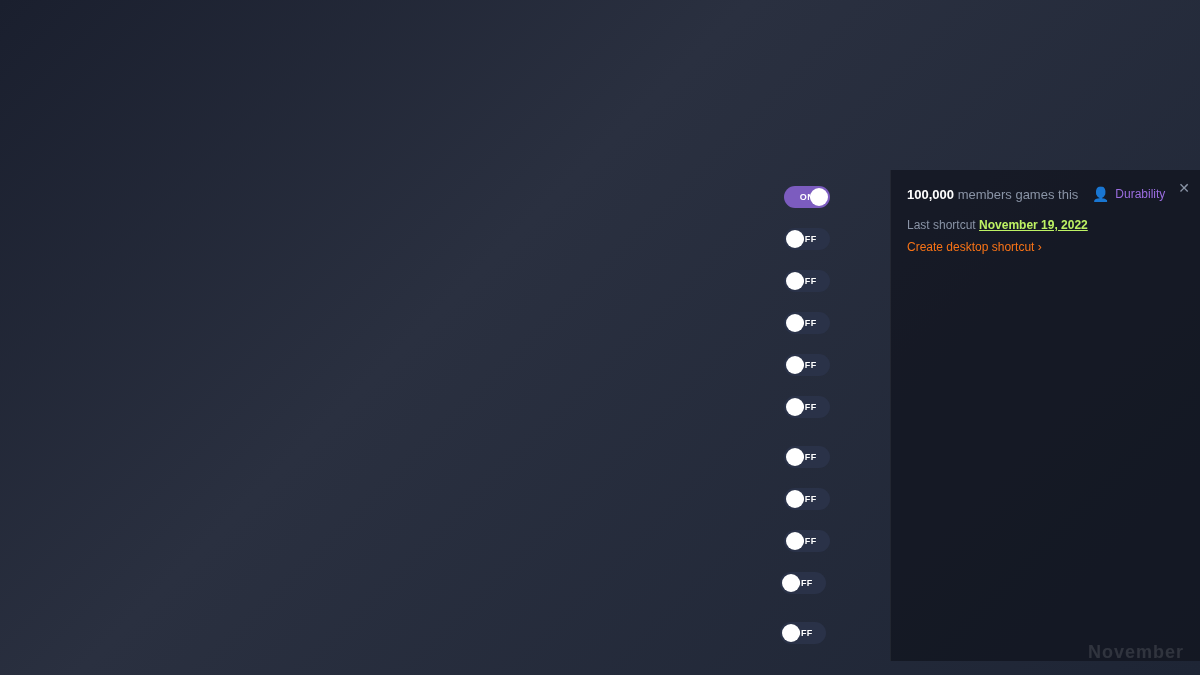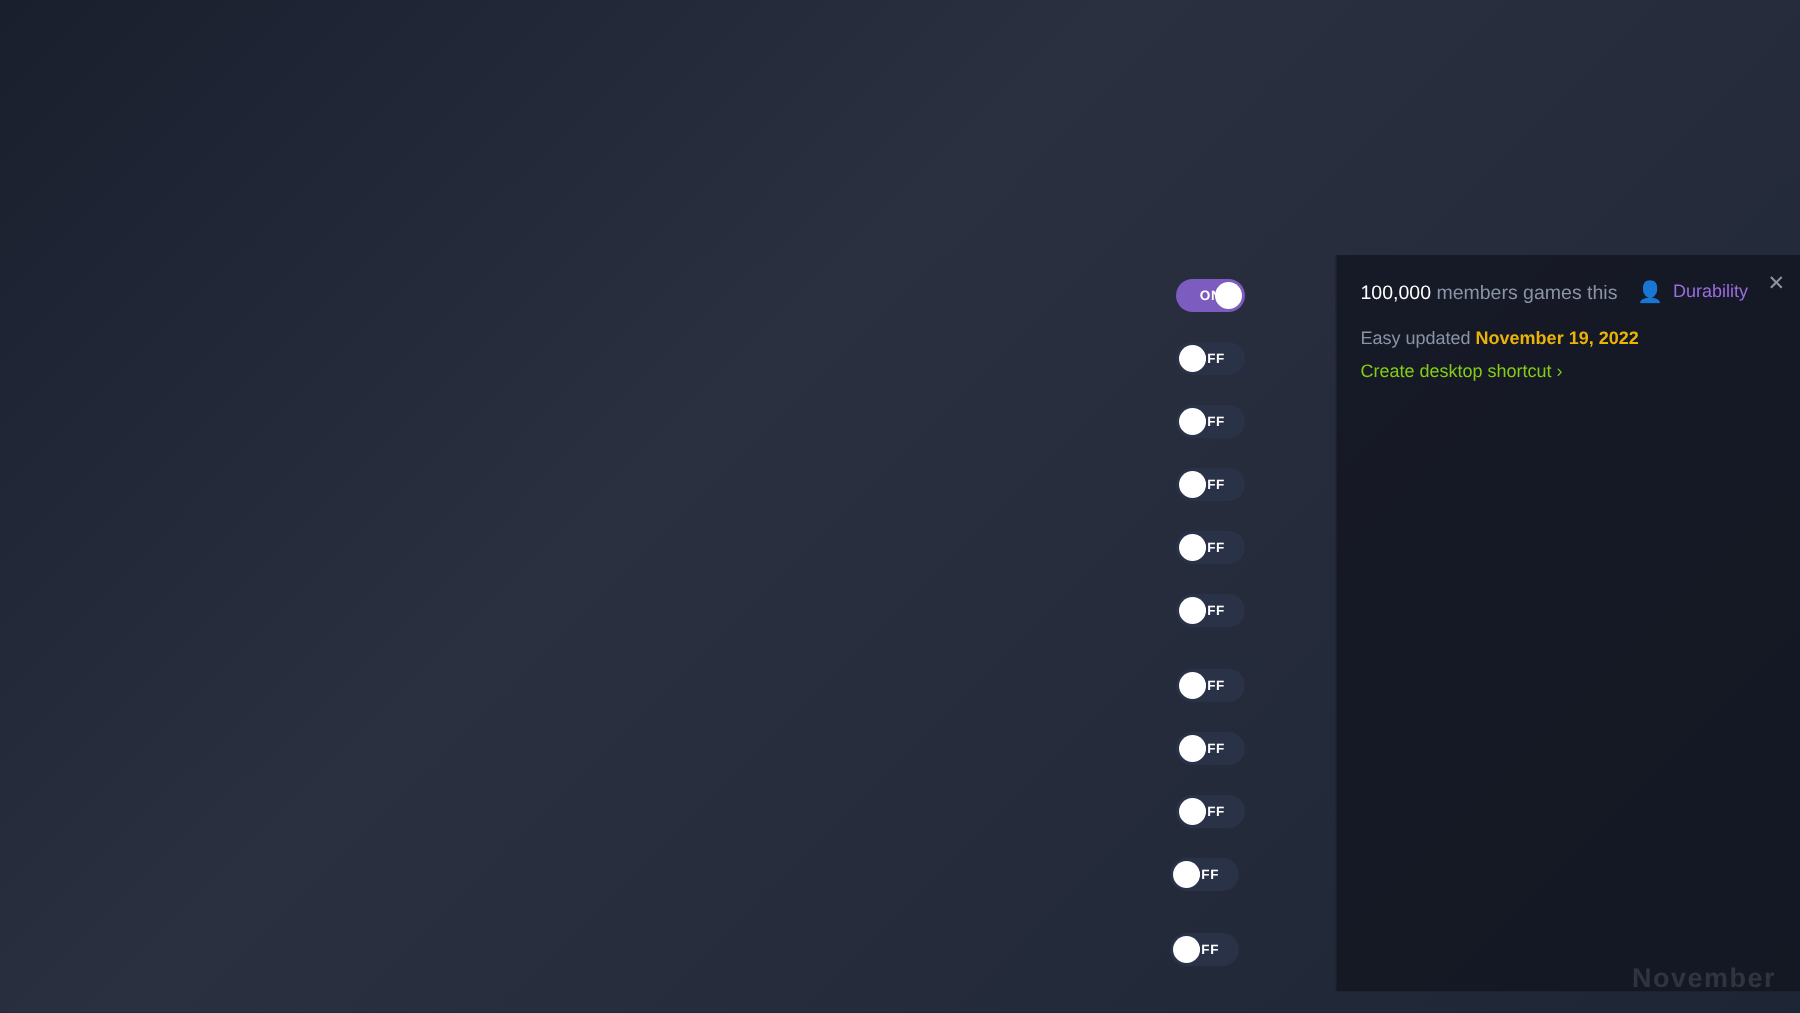"100,000" .info-members strong { font-weight: 400 -> 700 }
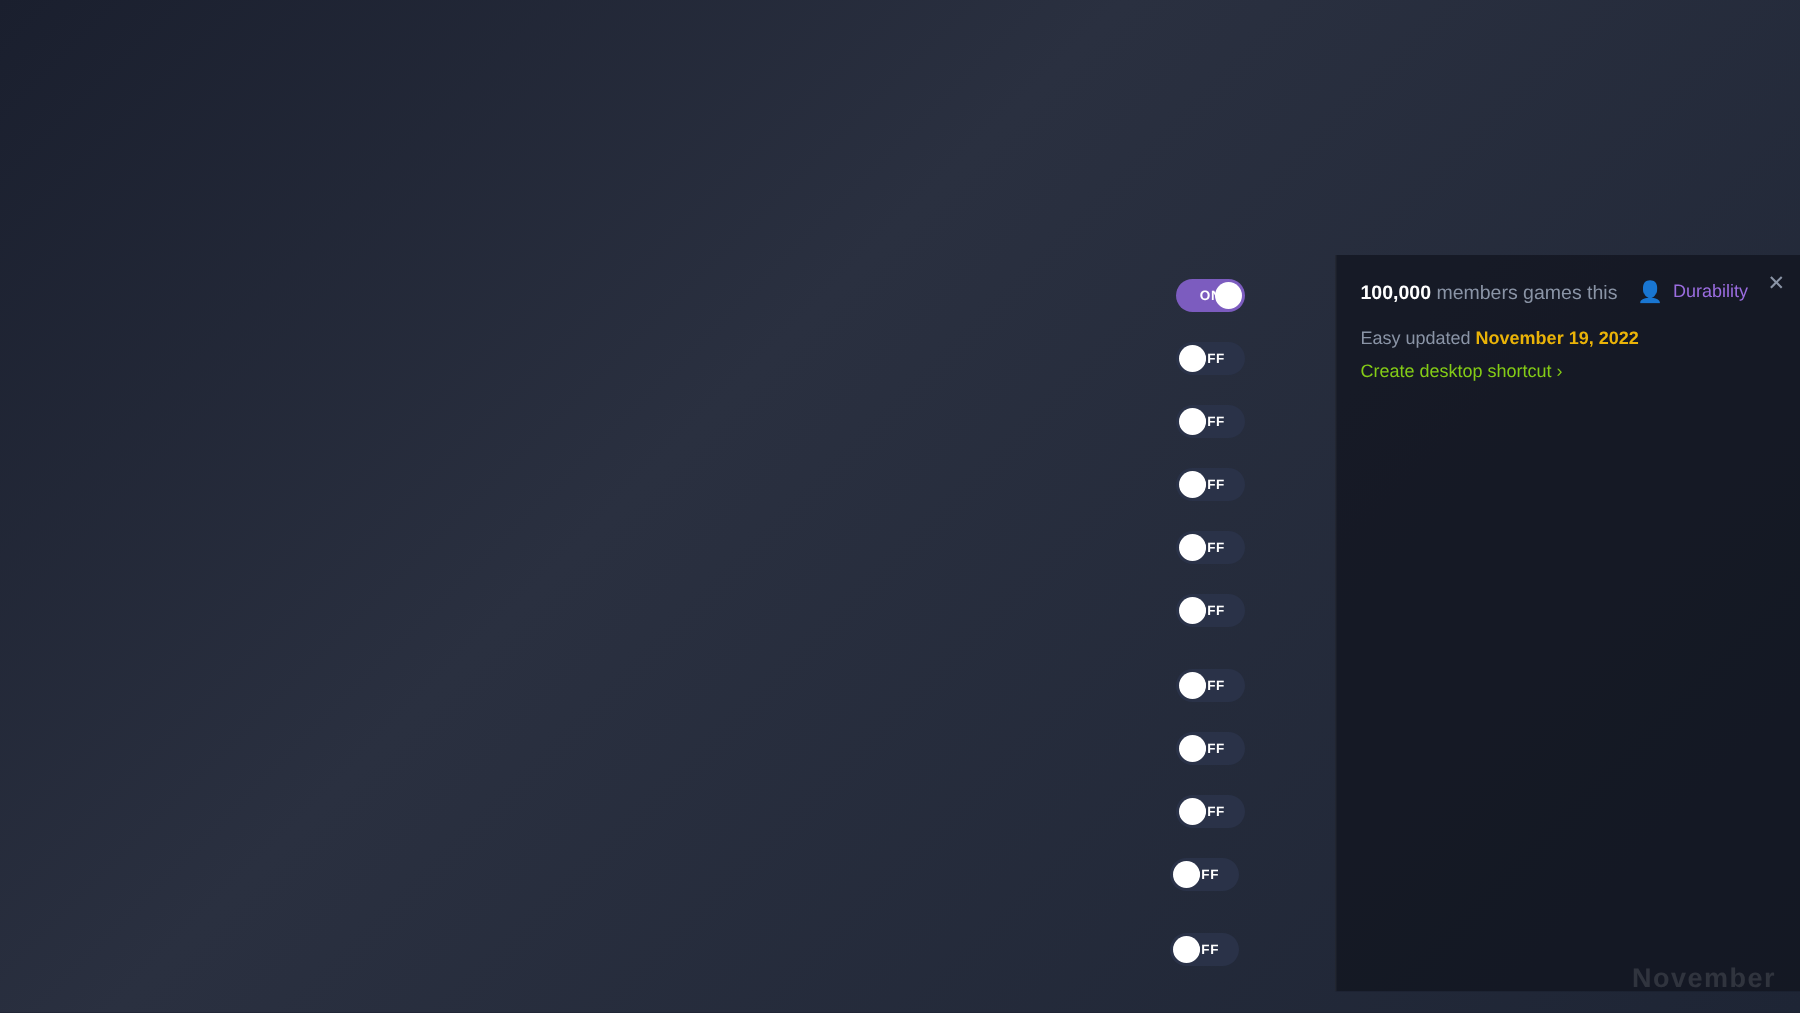"Easy updated" span { text: Easy updated -> Last shortcut }
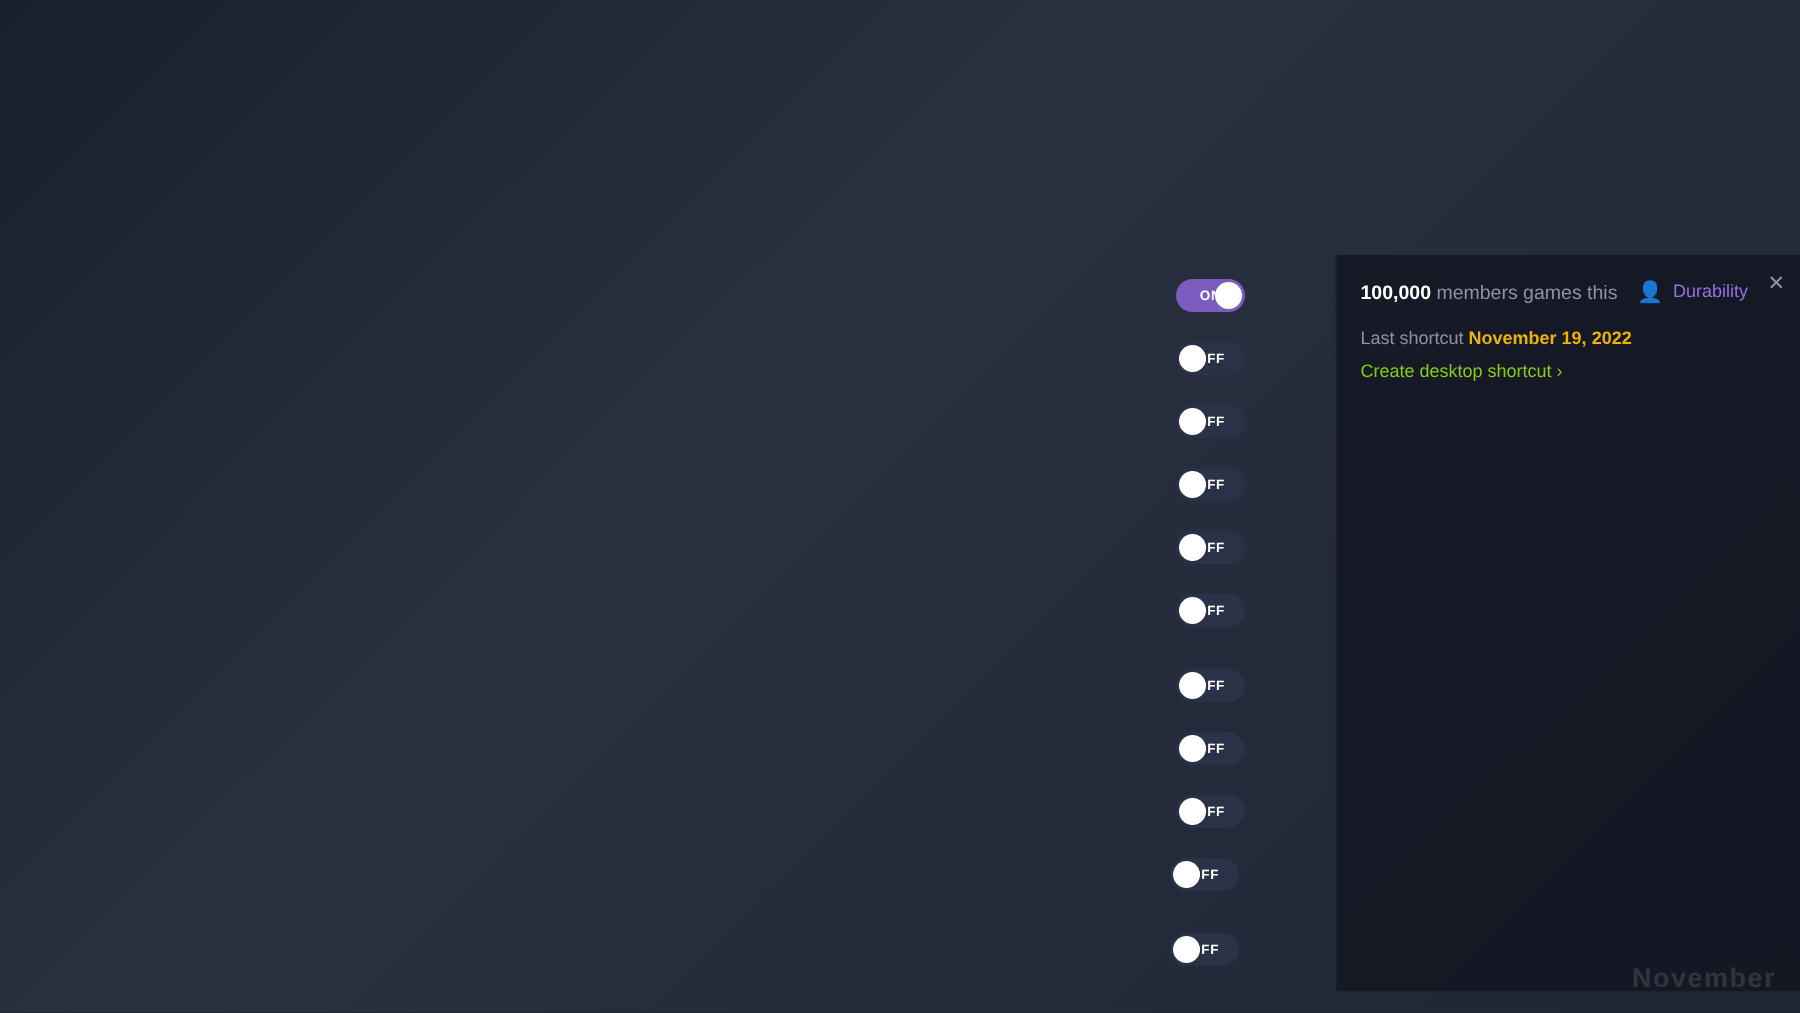"November 19, 2022" .info-updated strong { color: #eab308 -> #bef264; text-decoration: none -> underline }
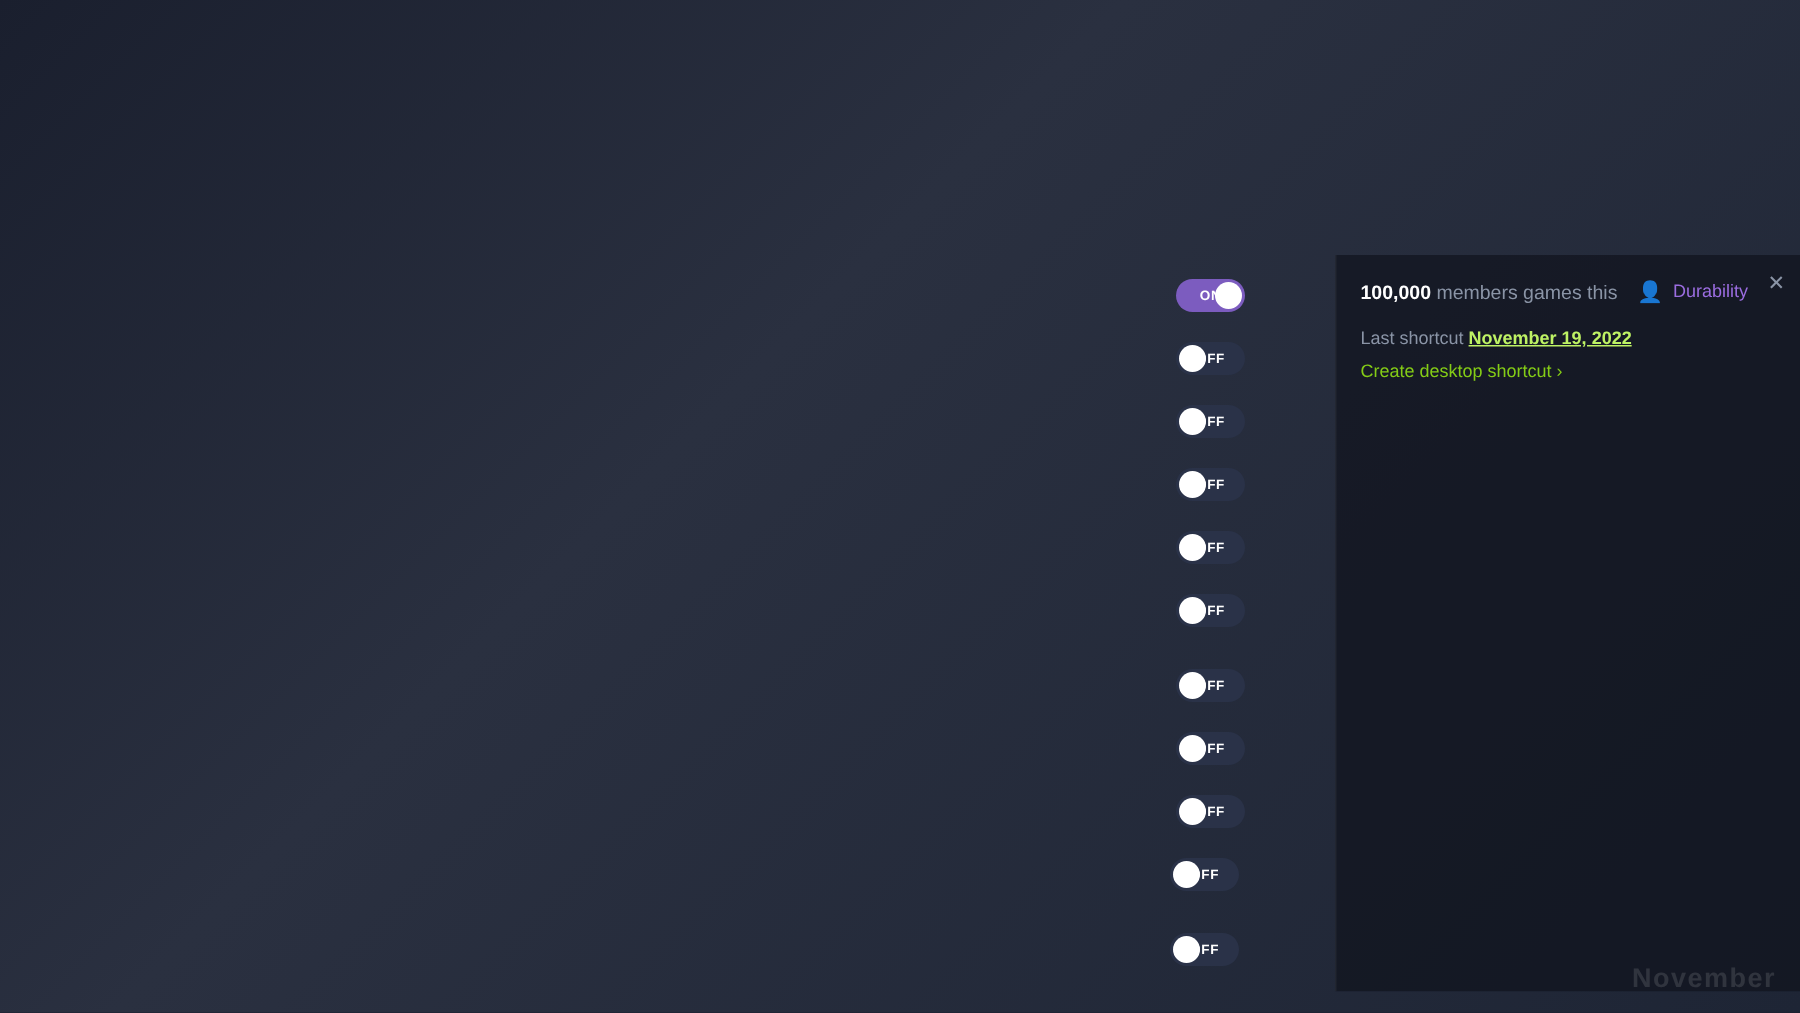"Create desktop shortcut ›" .info-shortcut { color: #84cc16 -> #f97316 }
